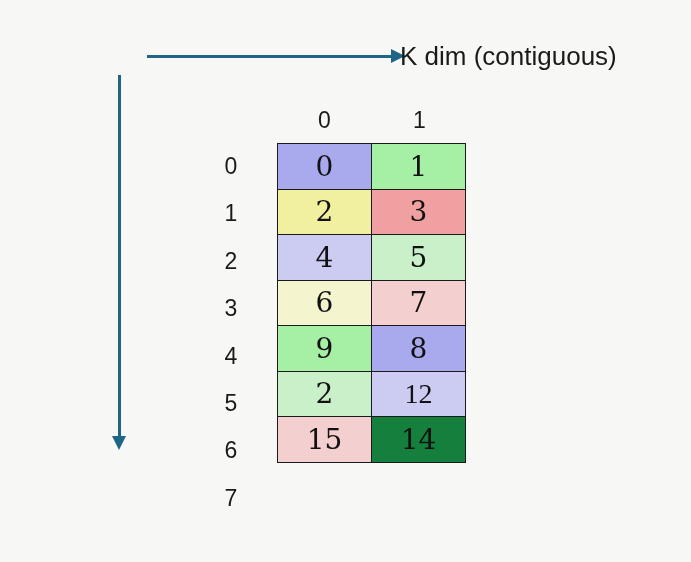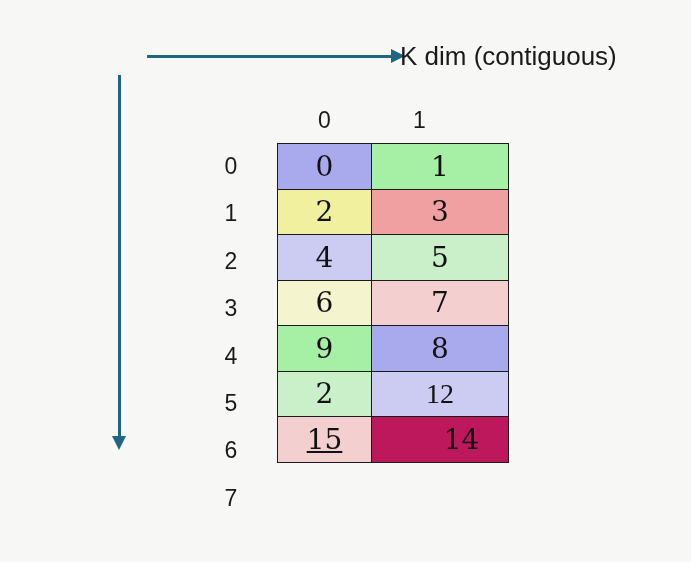"15" td { text-decoration: underline -> none }
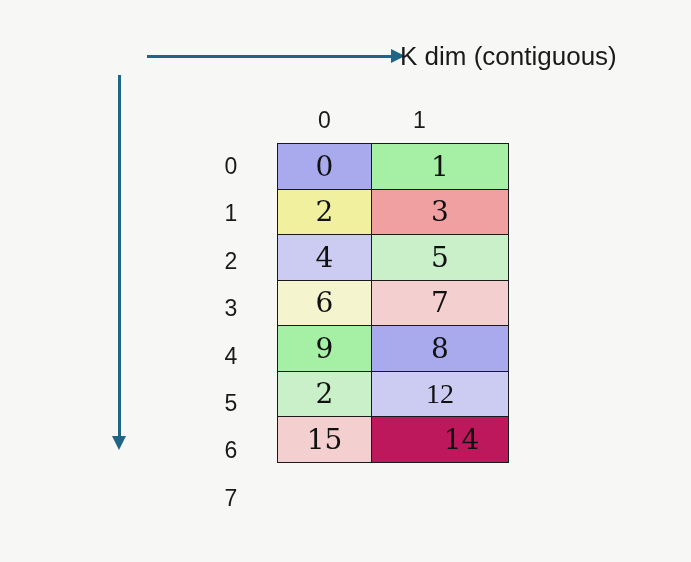"14" td { background: #be185d -> #15803d; padding-left: 43px -> none }
